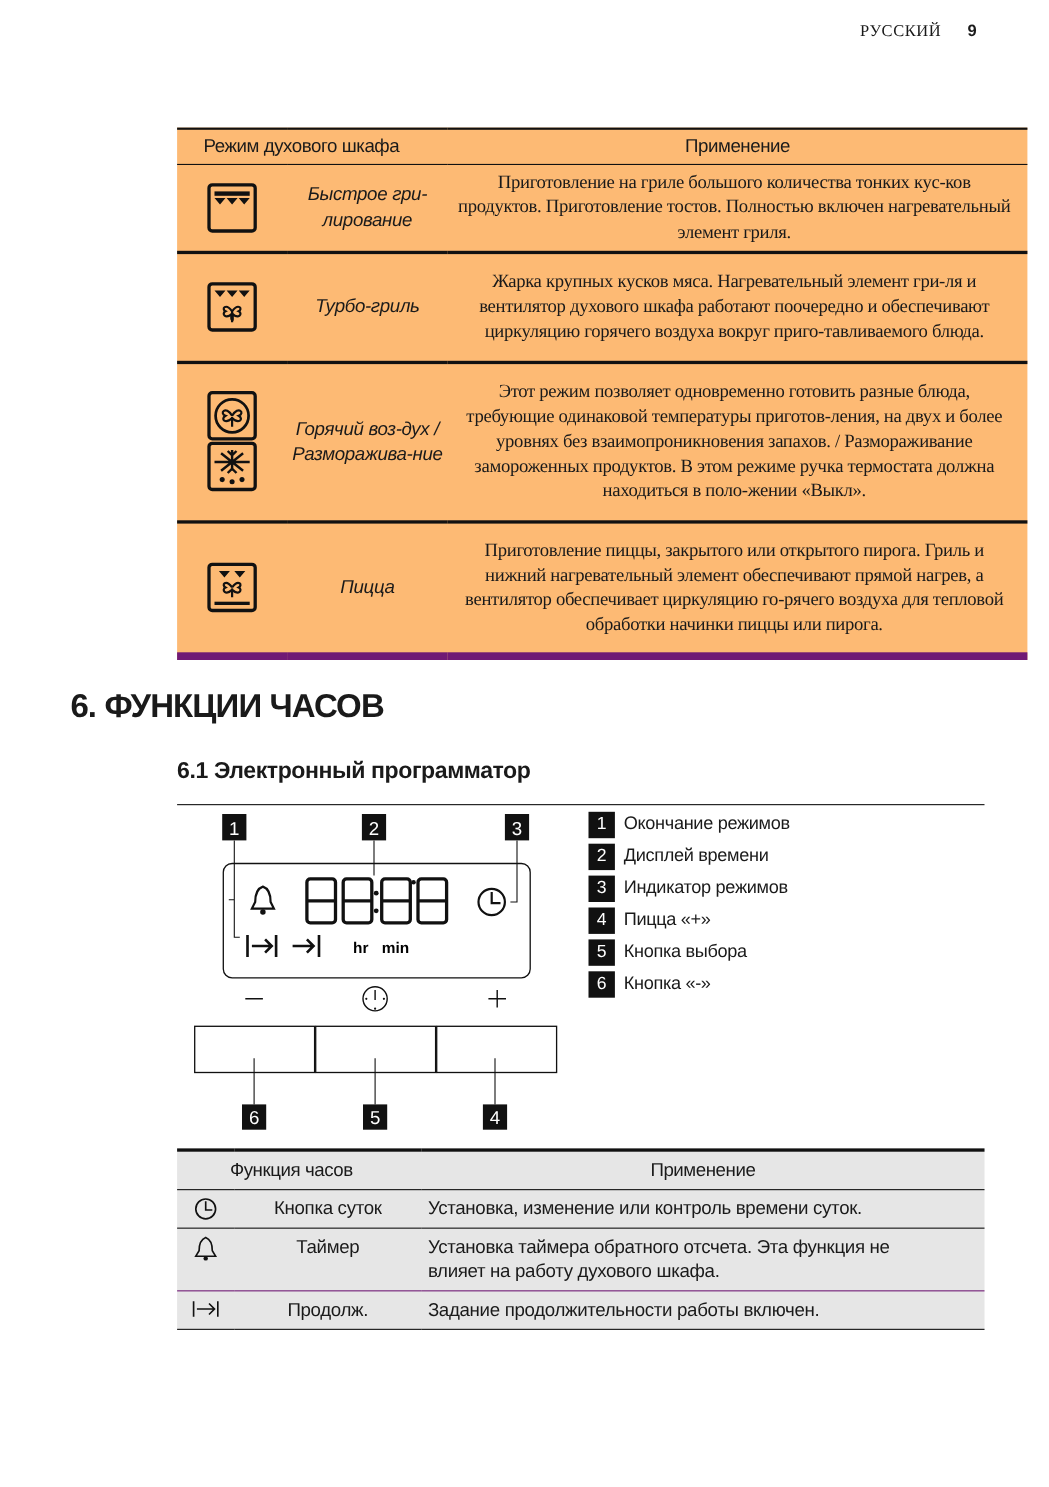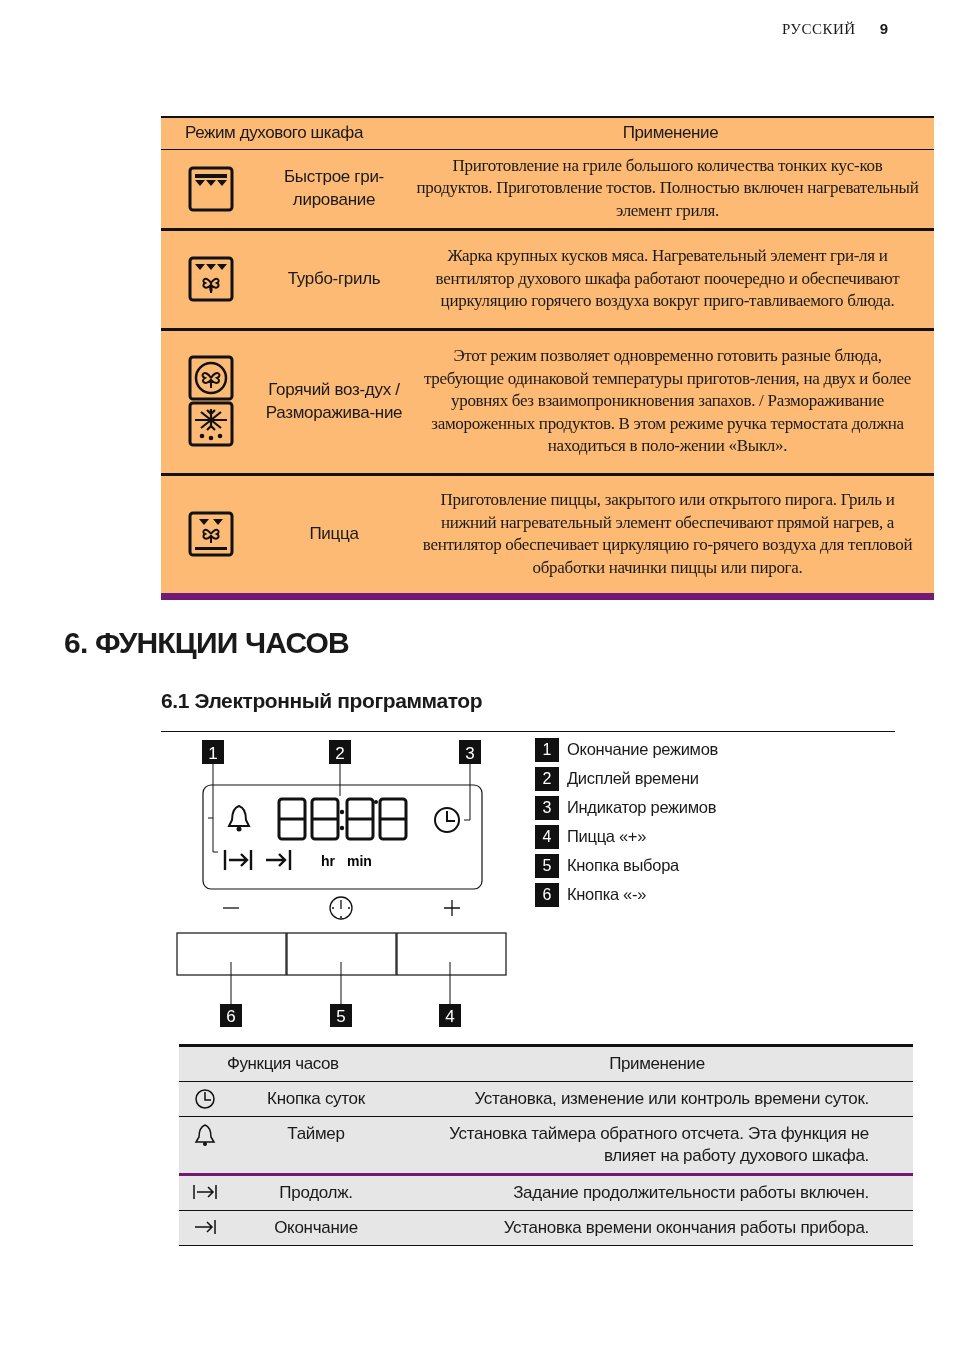"Быстрое гри-" .modes td.name { font-style: none -> italic }
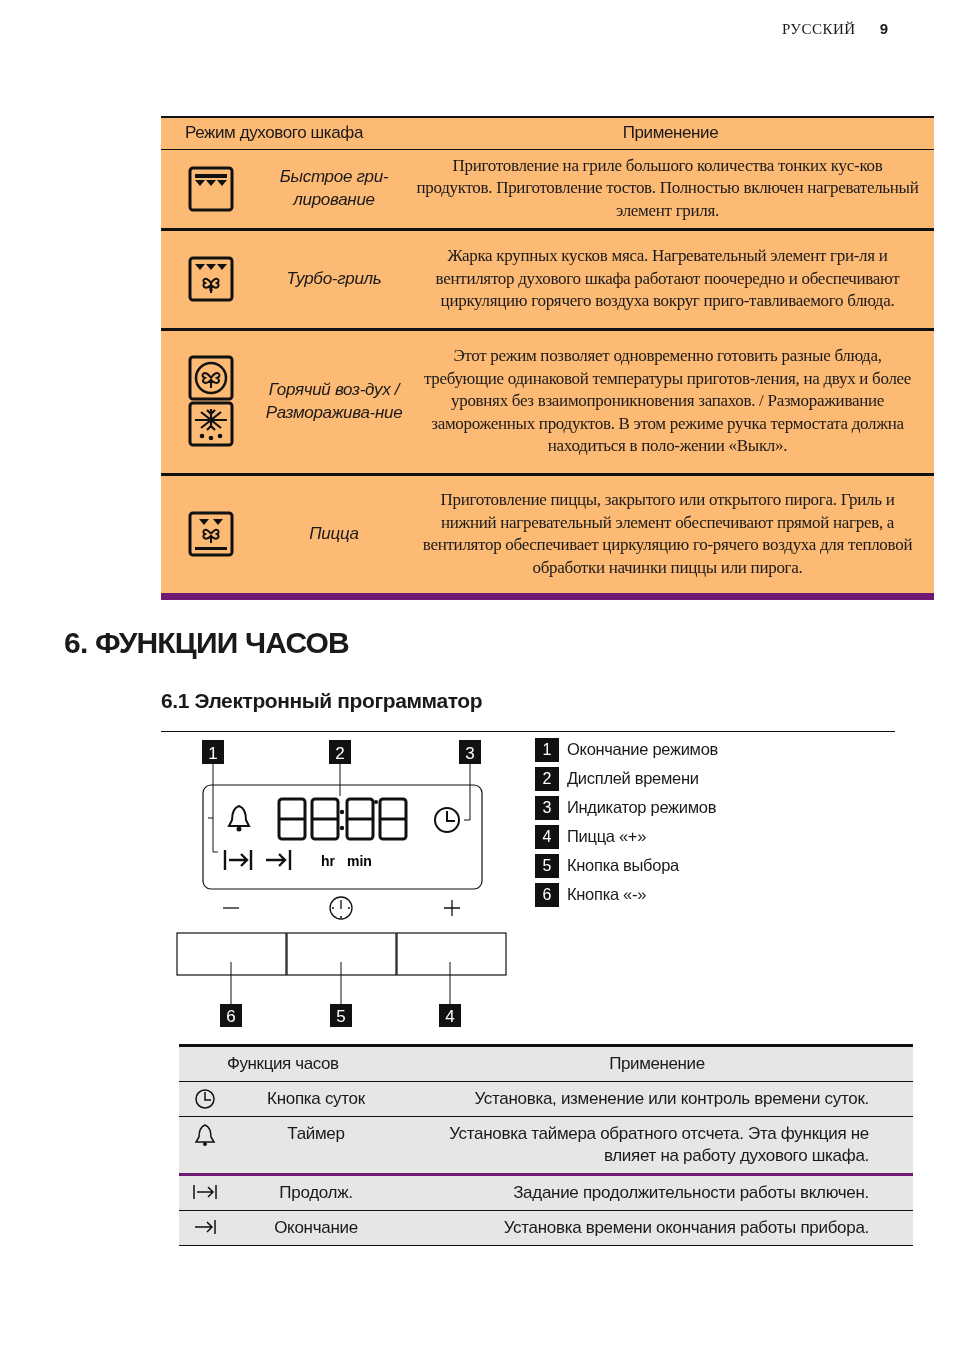"Функция часов" .clock { margin-left: 18px -> none }
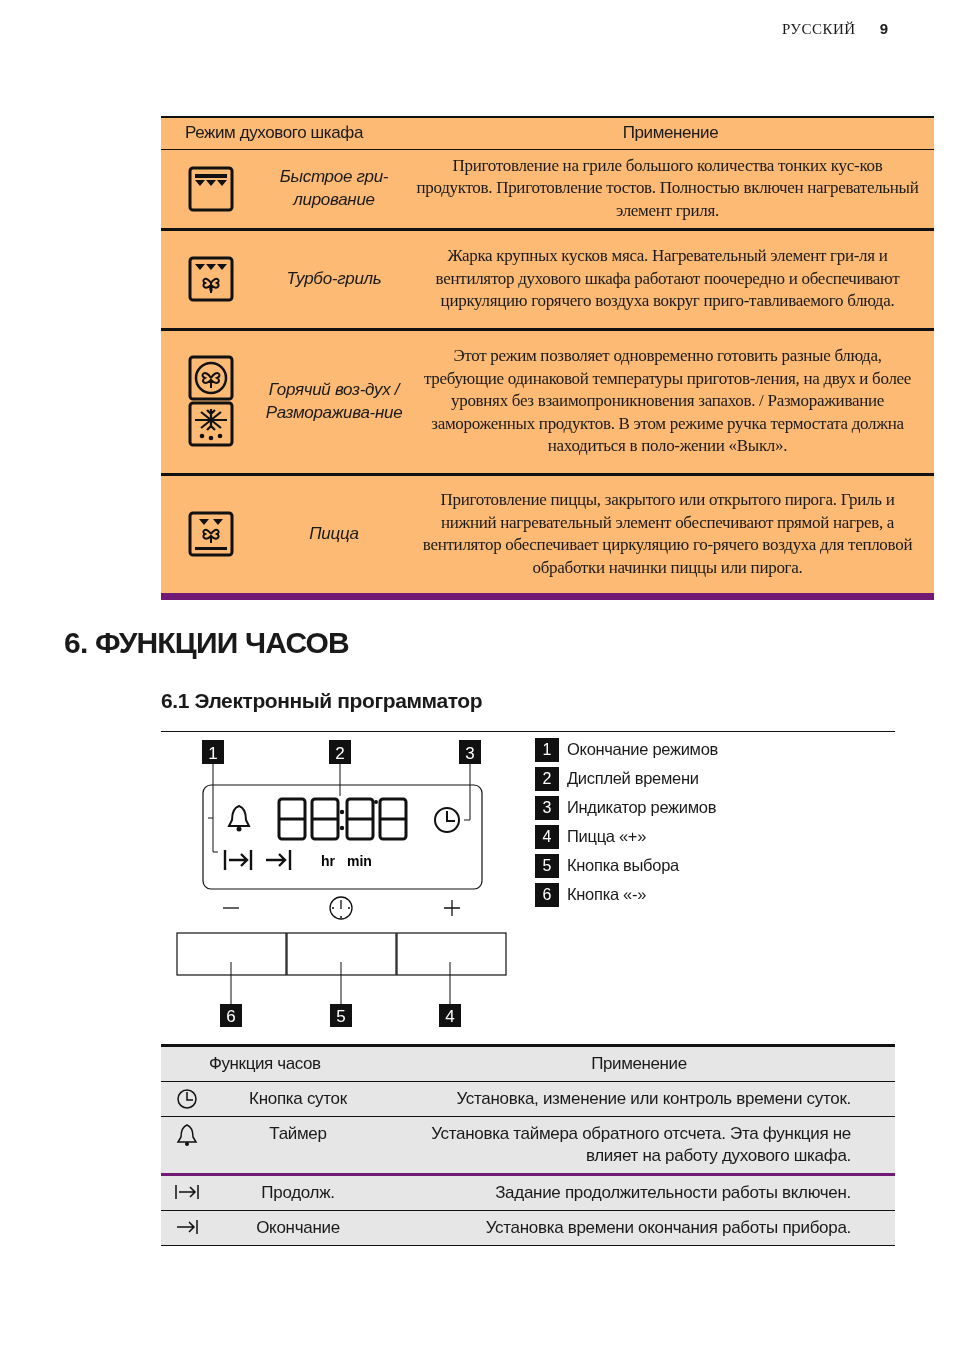"Установка, изменение или контроль" .clock td.ap { text-align: right -> none }
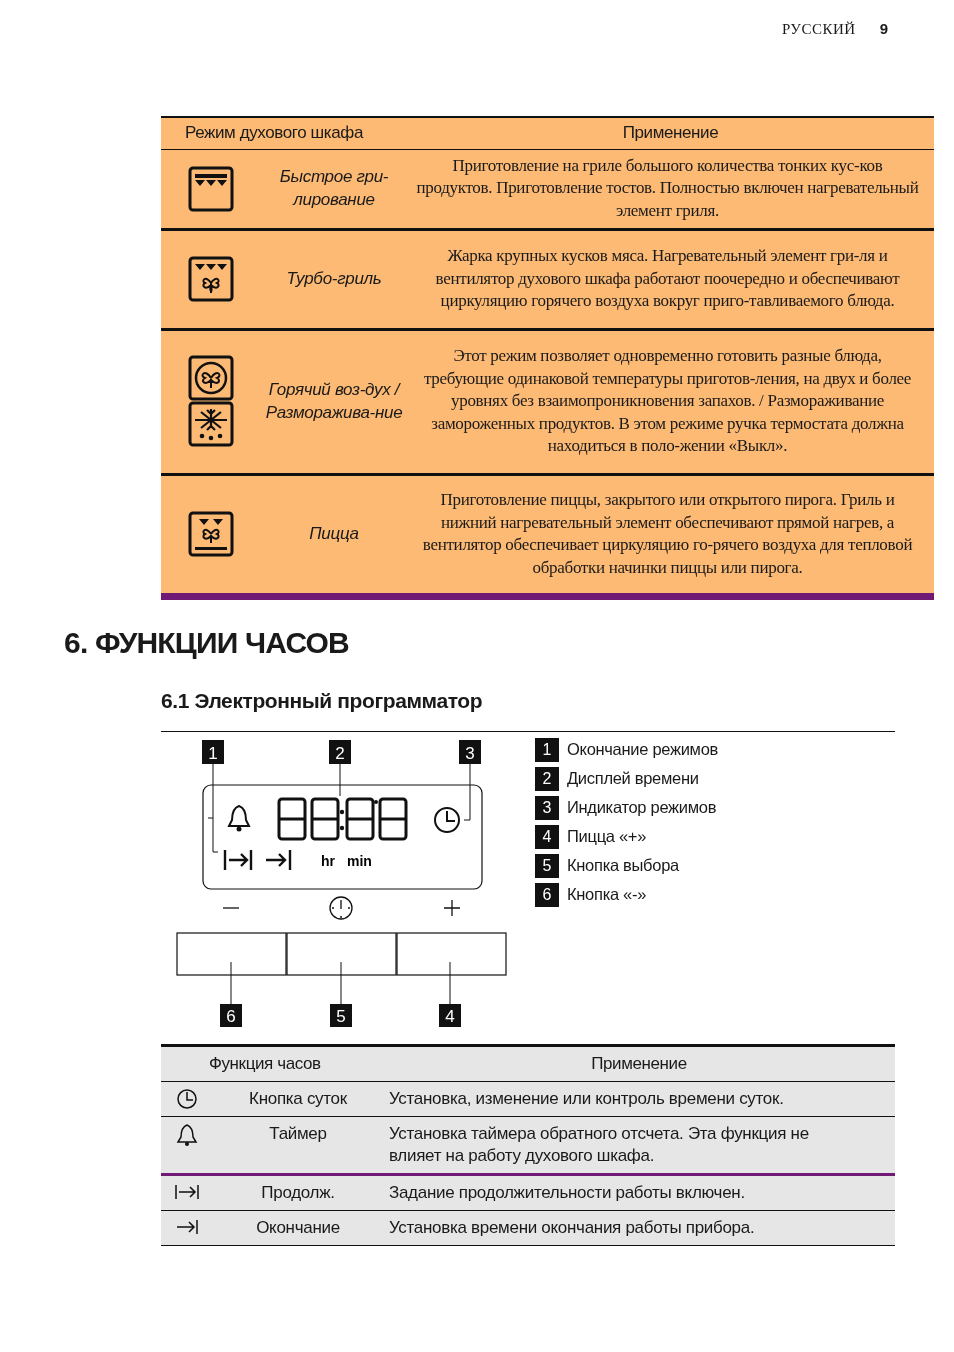"Таймер" .clock tr.thick td { border-bottom: 3px solid #701a75 -> 1px solid #701a75 }
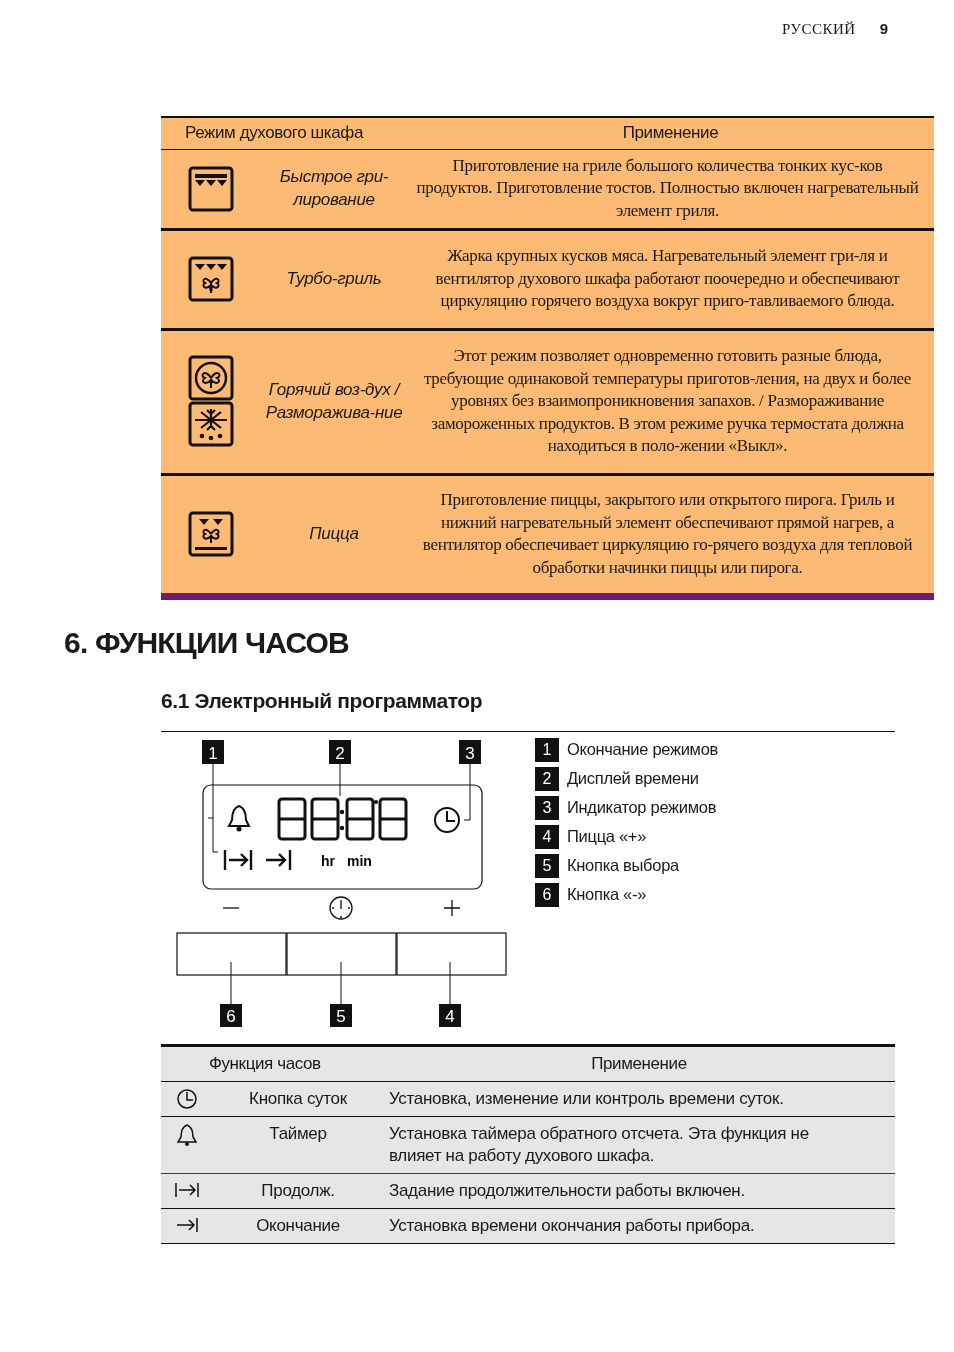"Окончание" tr { html: <tr> <td> <svg> <path></path> </svg> </td> <td>Окончание</td> <td>Установка времени окончания работы прибора.</td> </tr> -> none }
